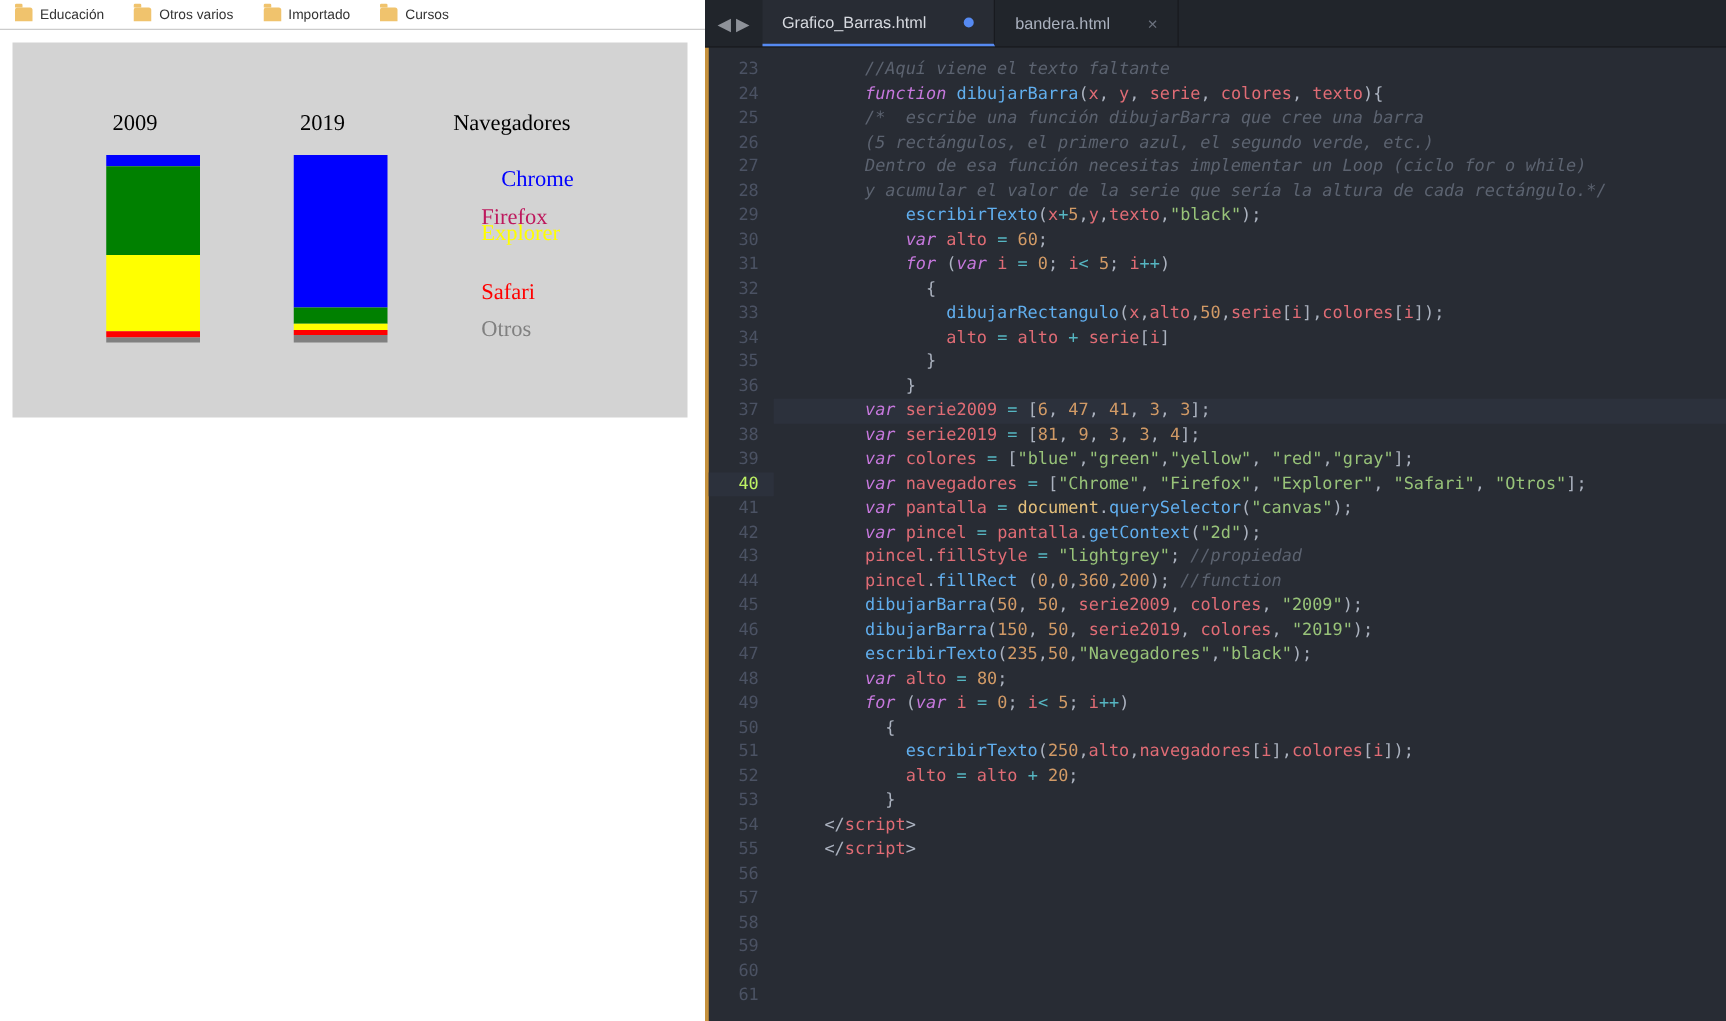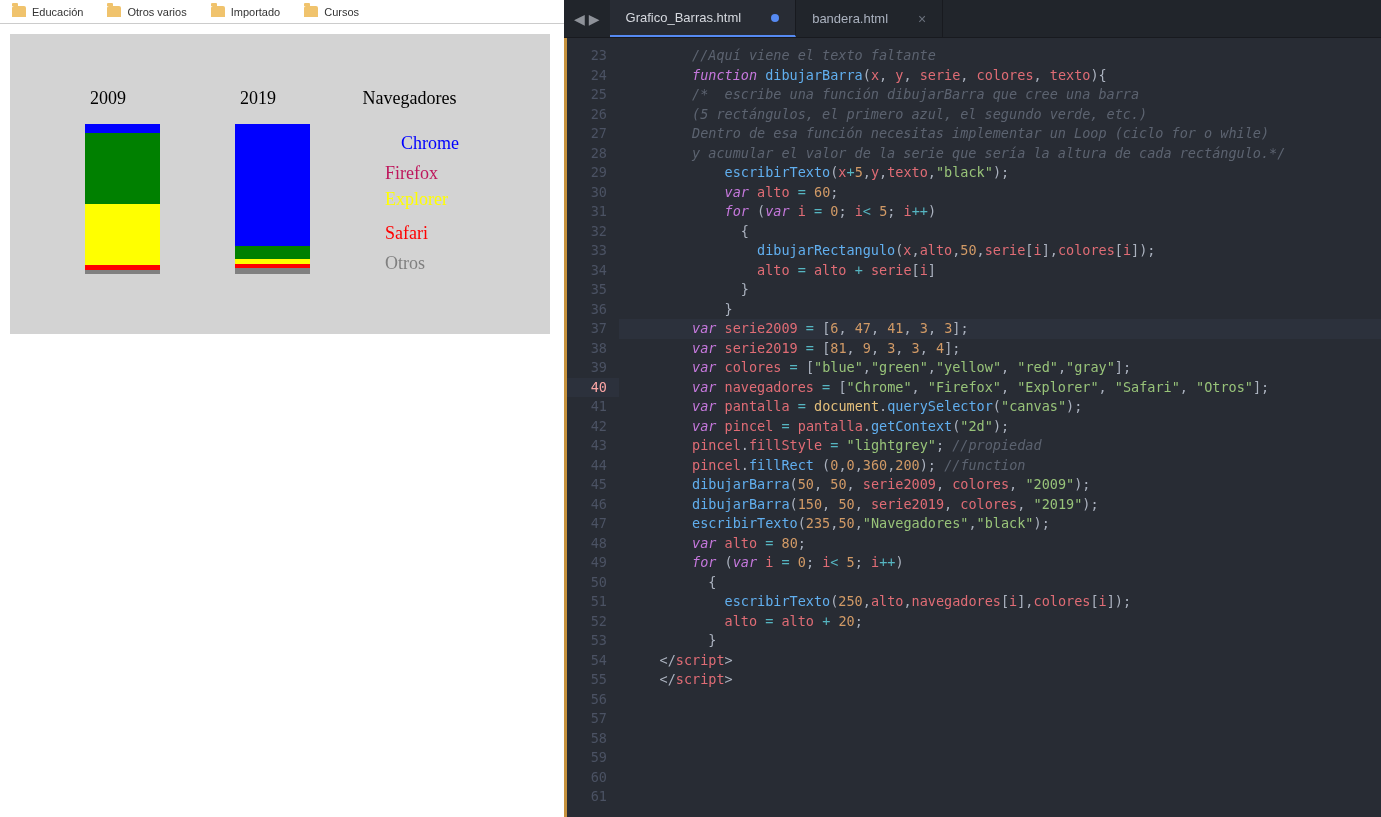"Explorer" div.lbl { top: 155px -> 142px }
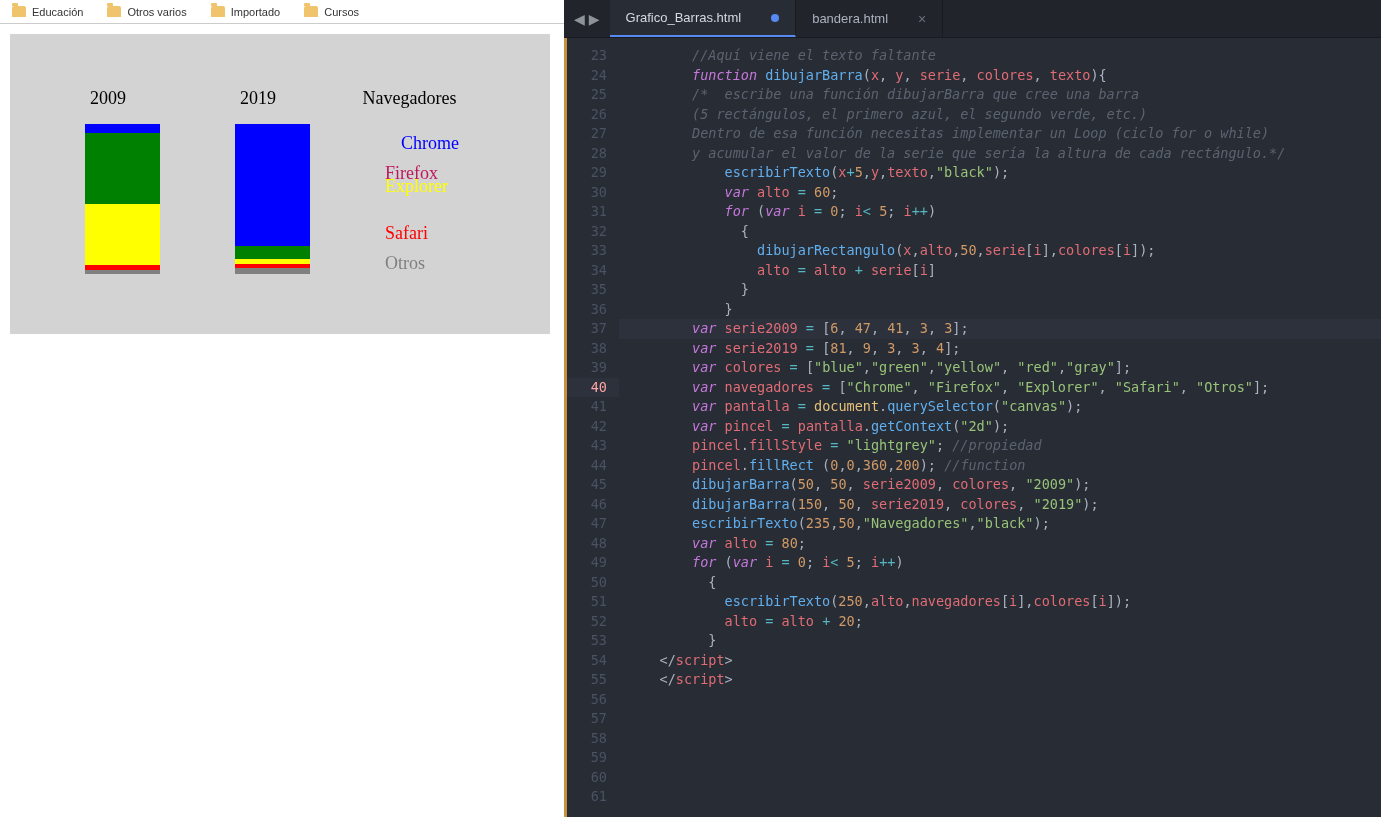"40" .gutter .cur { color: #fca5a5 -> #bef264 }
